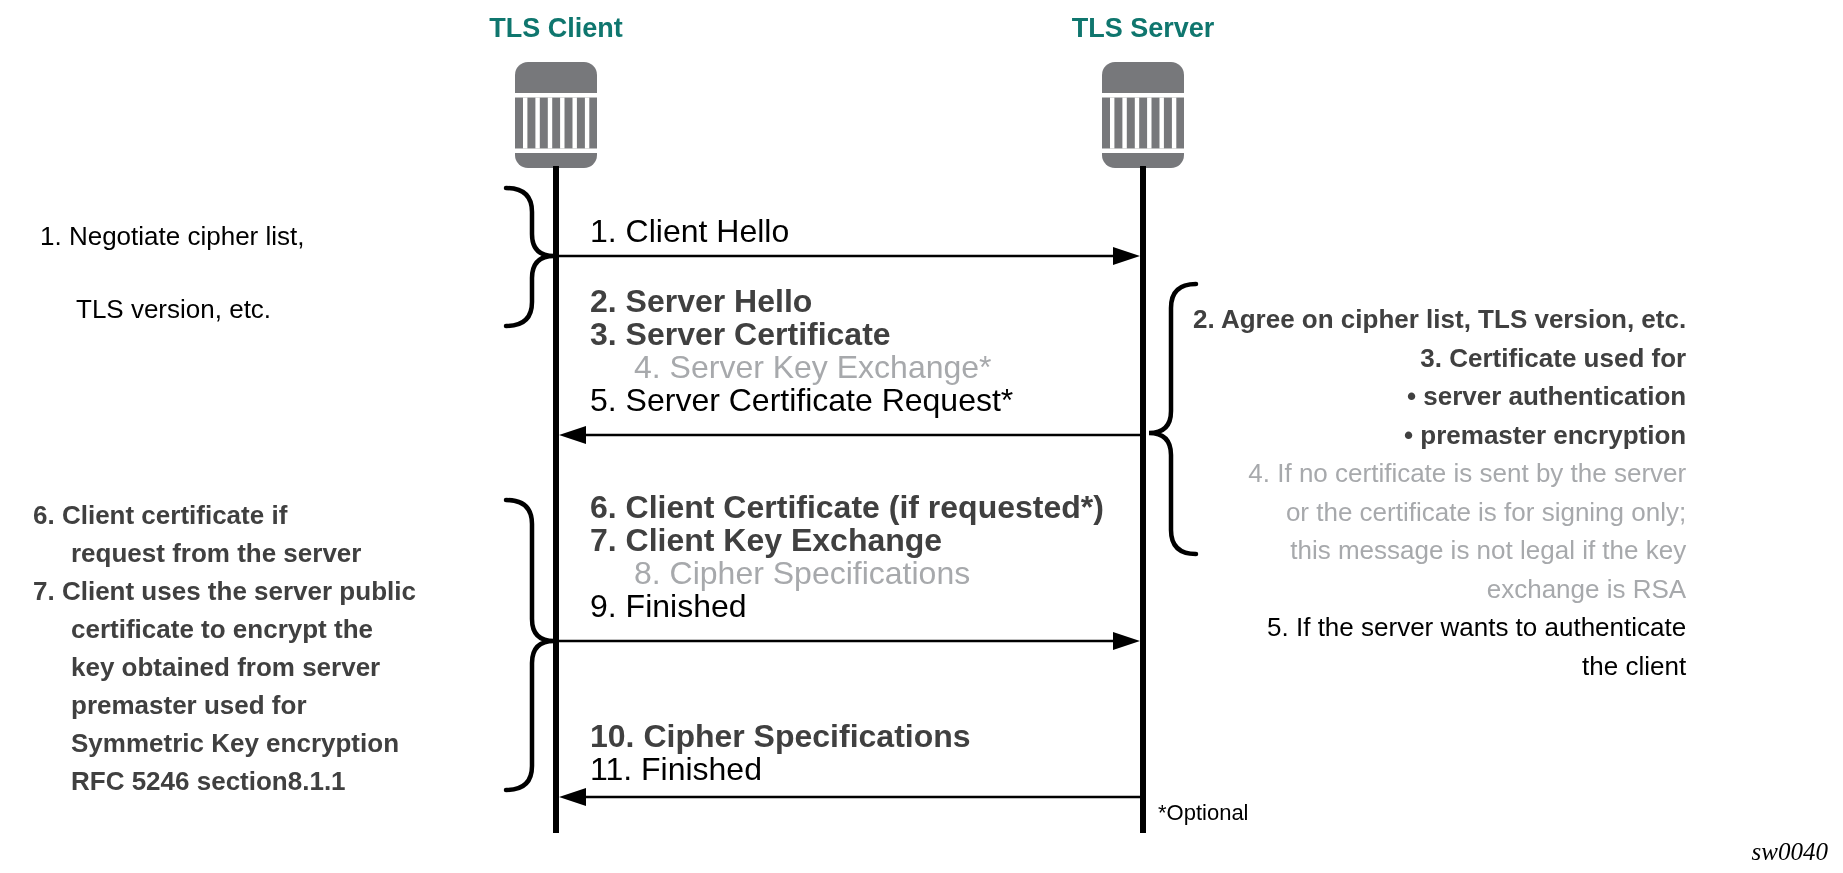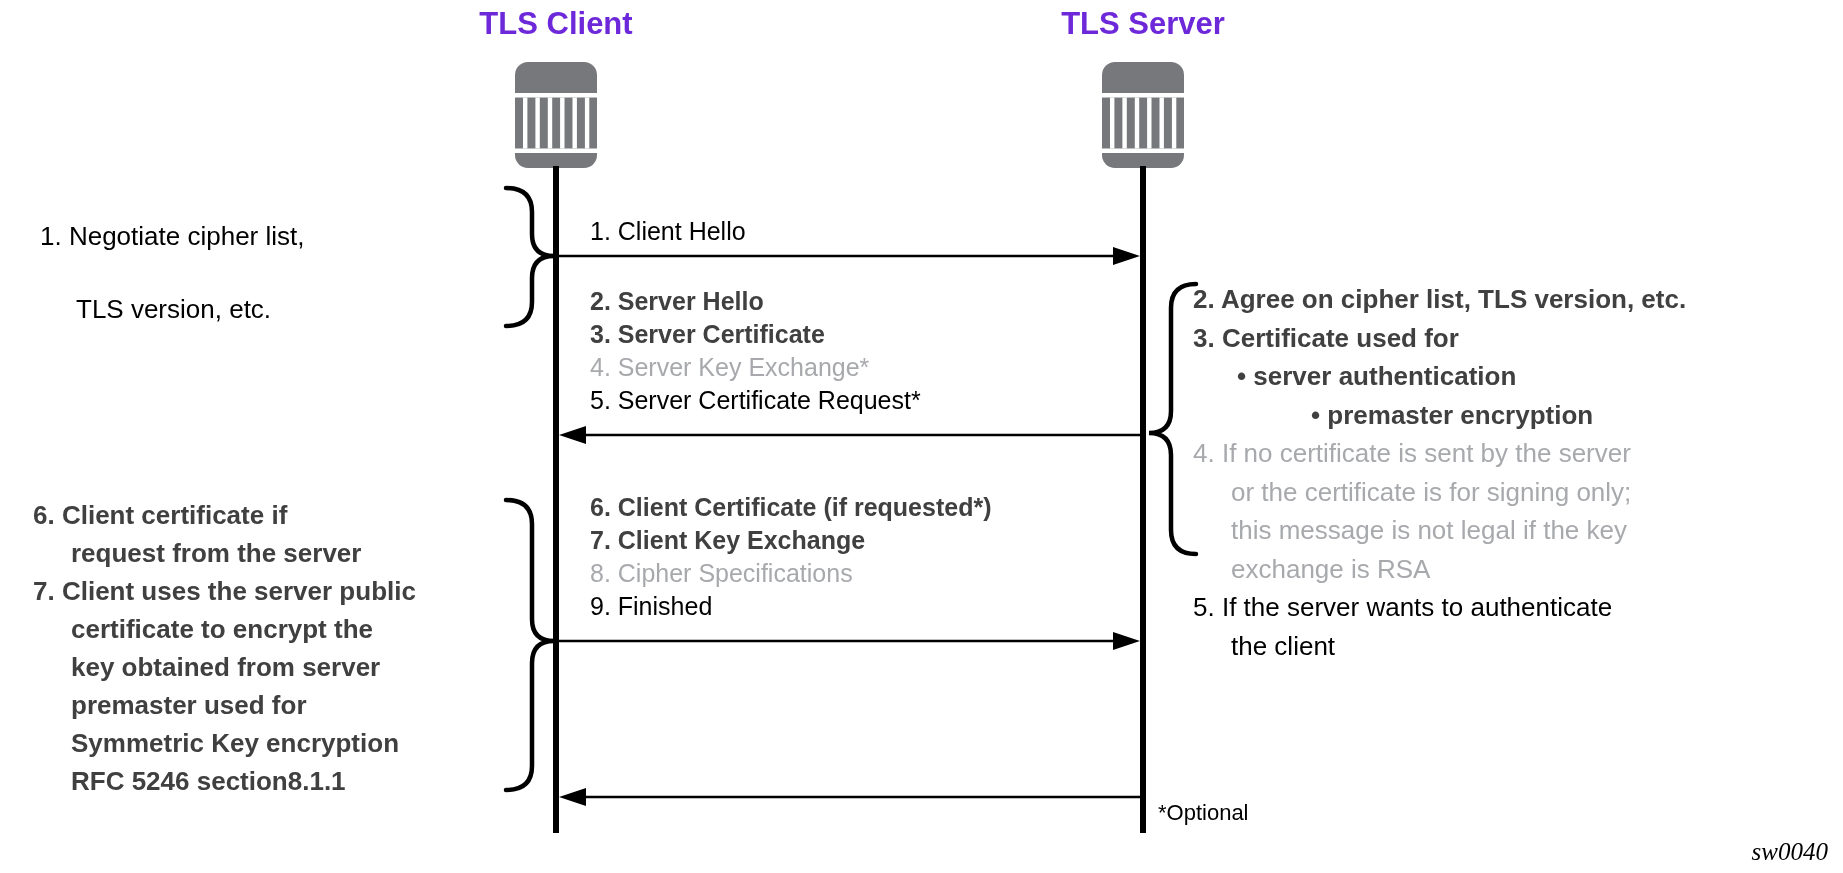"TLS Client" .actor-title { color: #6d28d9 -> #0f766e; font-size: 31px -> 27px; top: 6px -> 13px }
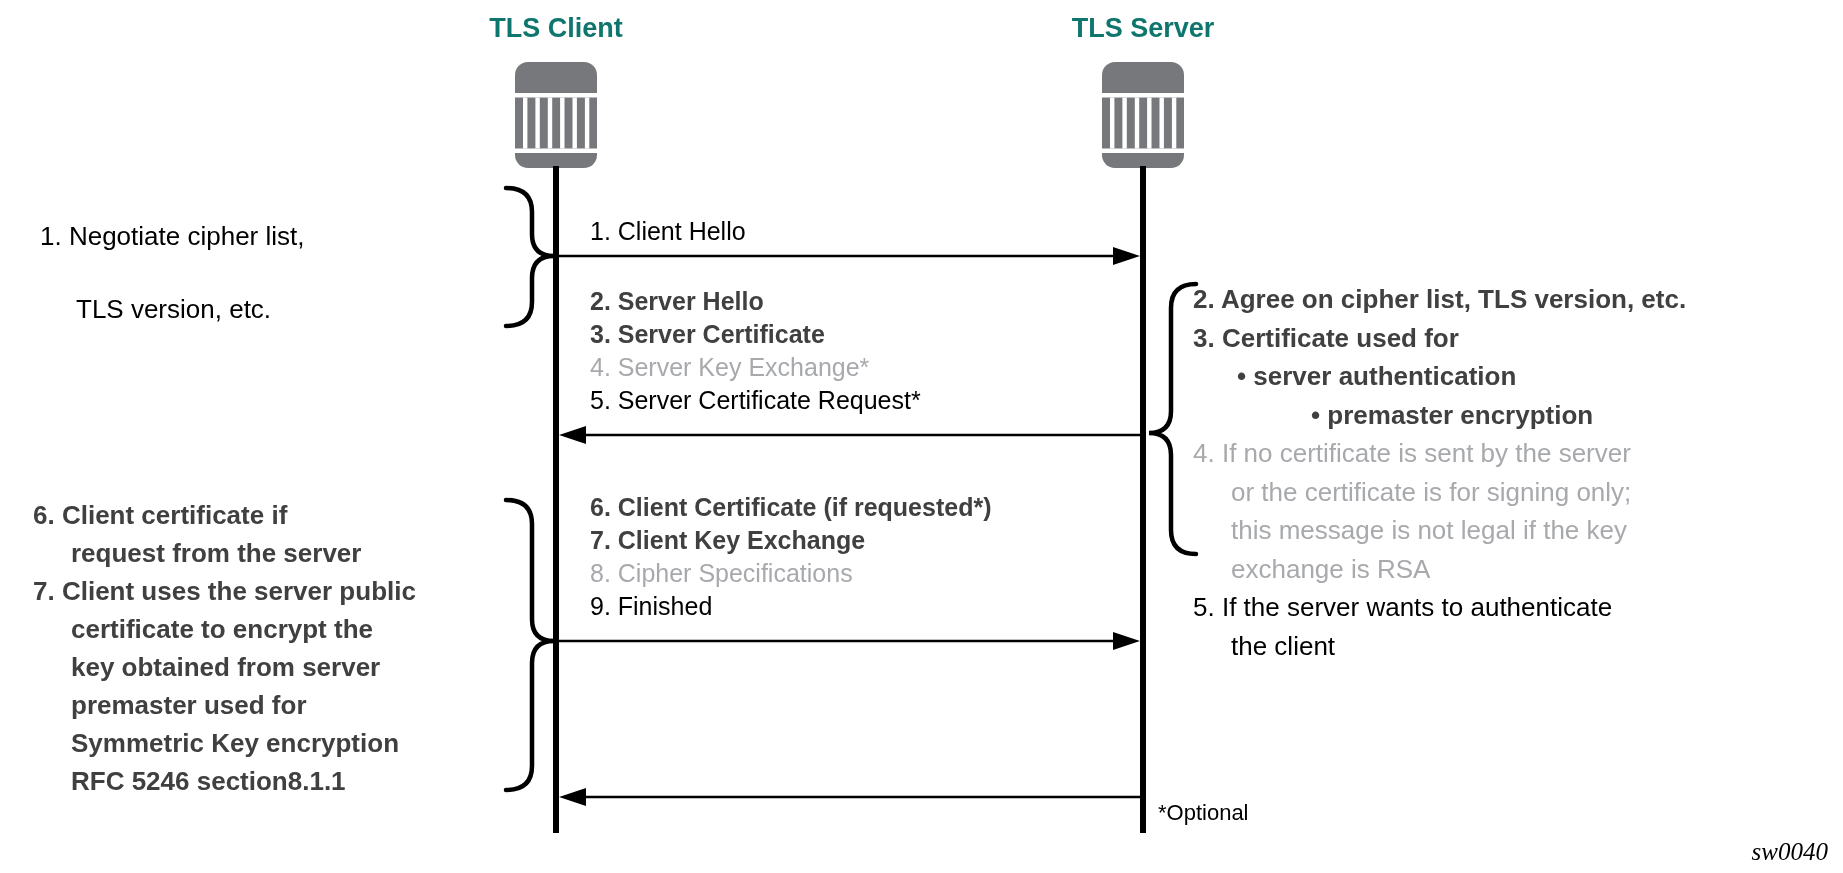"1. Client Hello" .msg-block { font-size: 25px -> 32px }
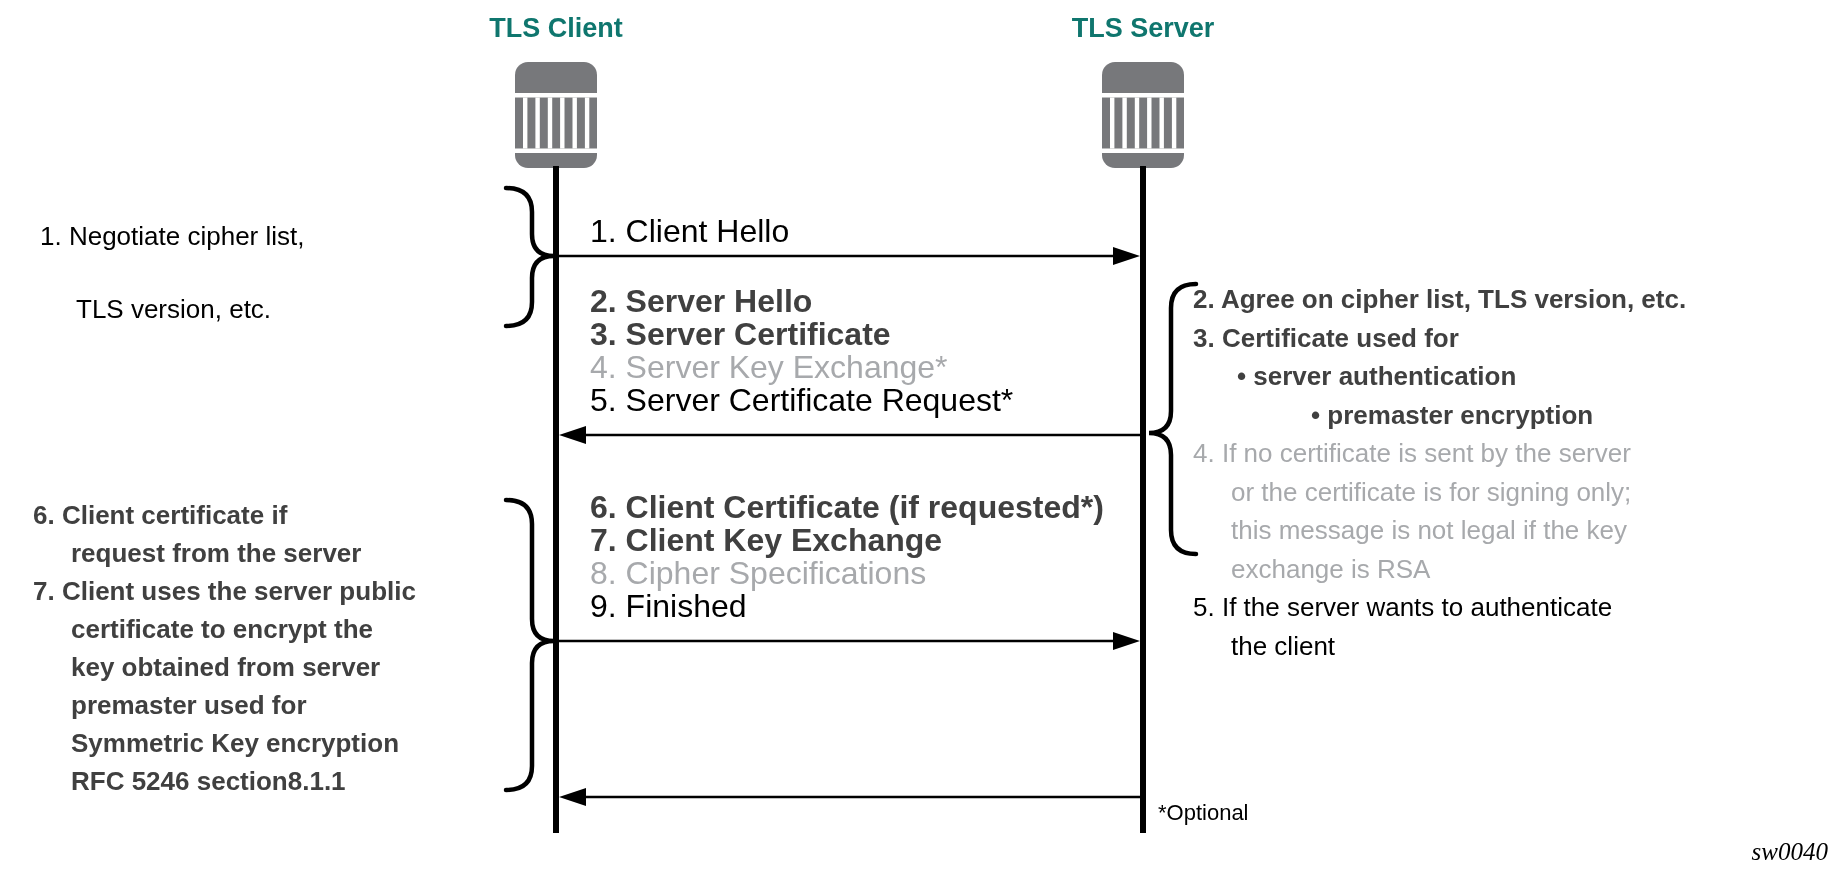"2. Agree on cipher list," div.note { text-align: none -> right; top: 280px -> 300px }
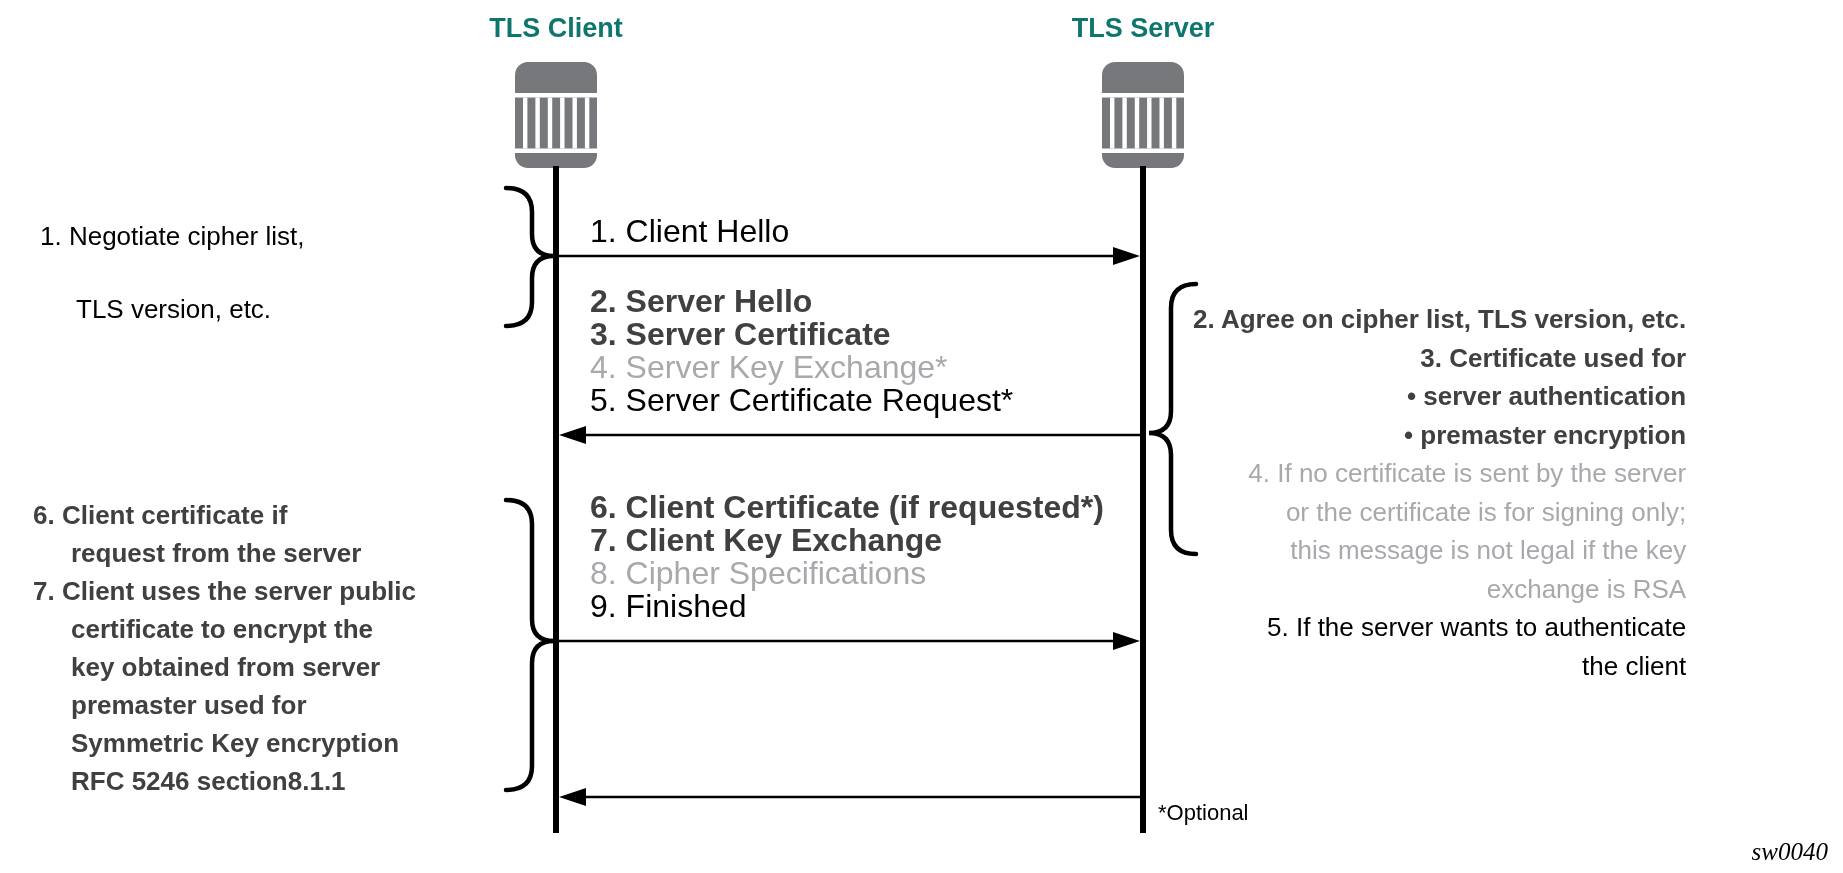"4. Server Key Exchange*" .t-light { margin-left: none -> 44px }
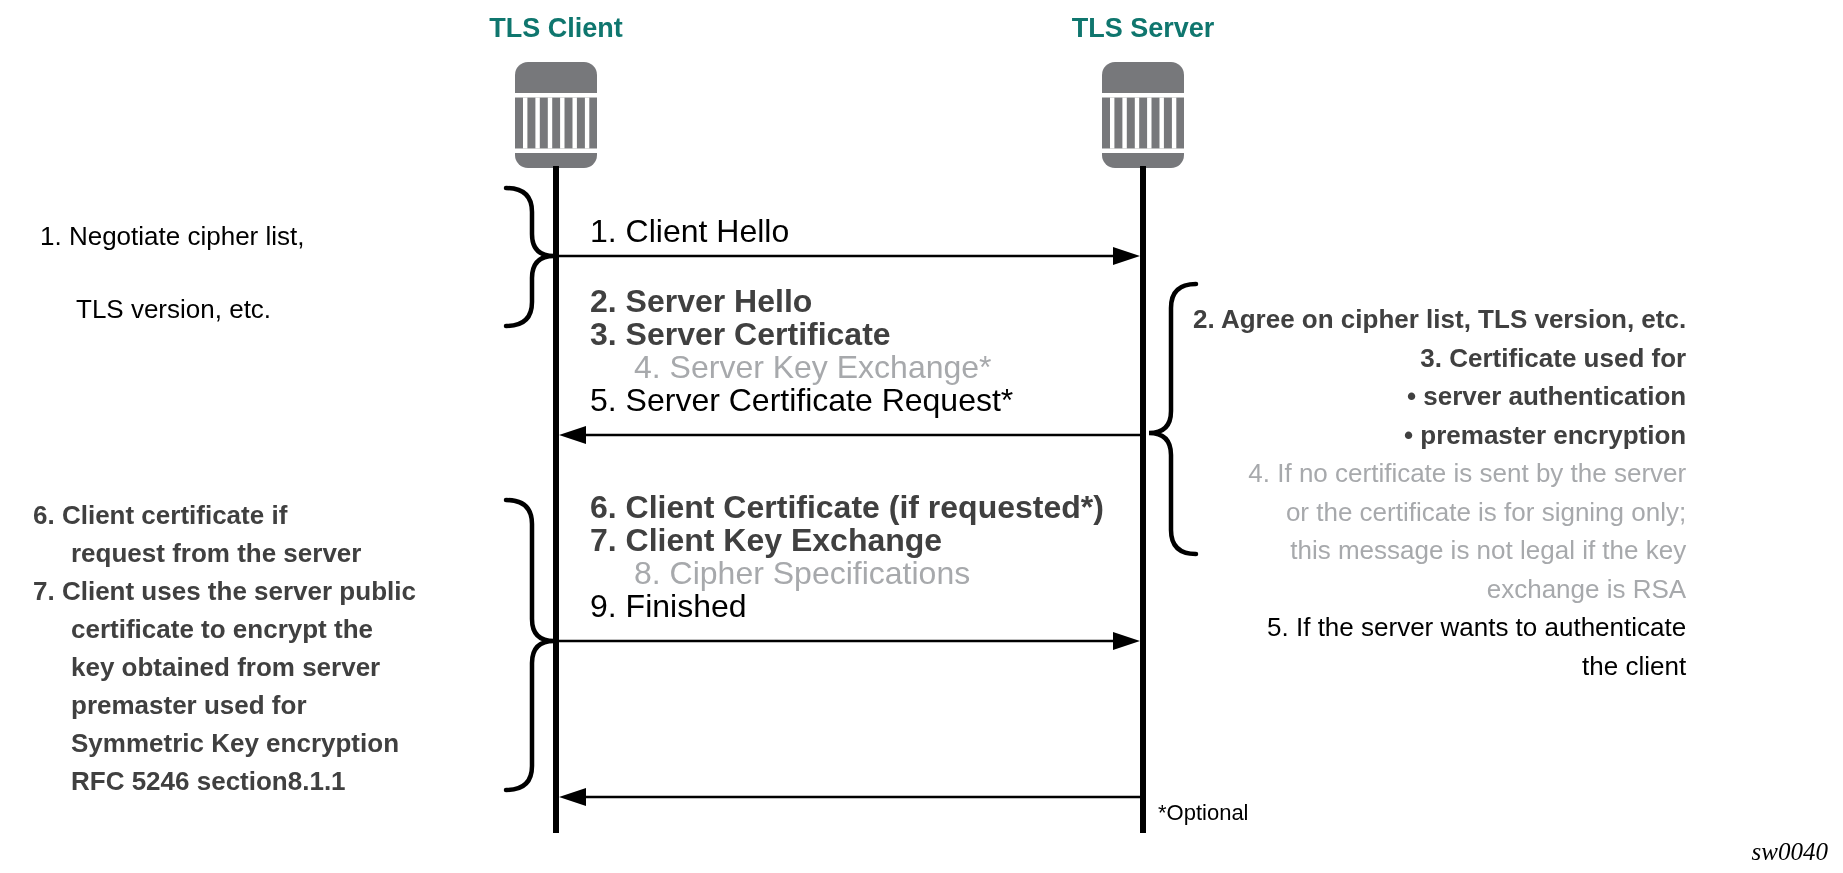"10. Cipher Specifications" div.msg-block { html: none -> <div> <div>10. Cipher Specifications</div> <div>11. Finished</div> </div> }
